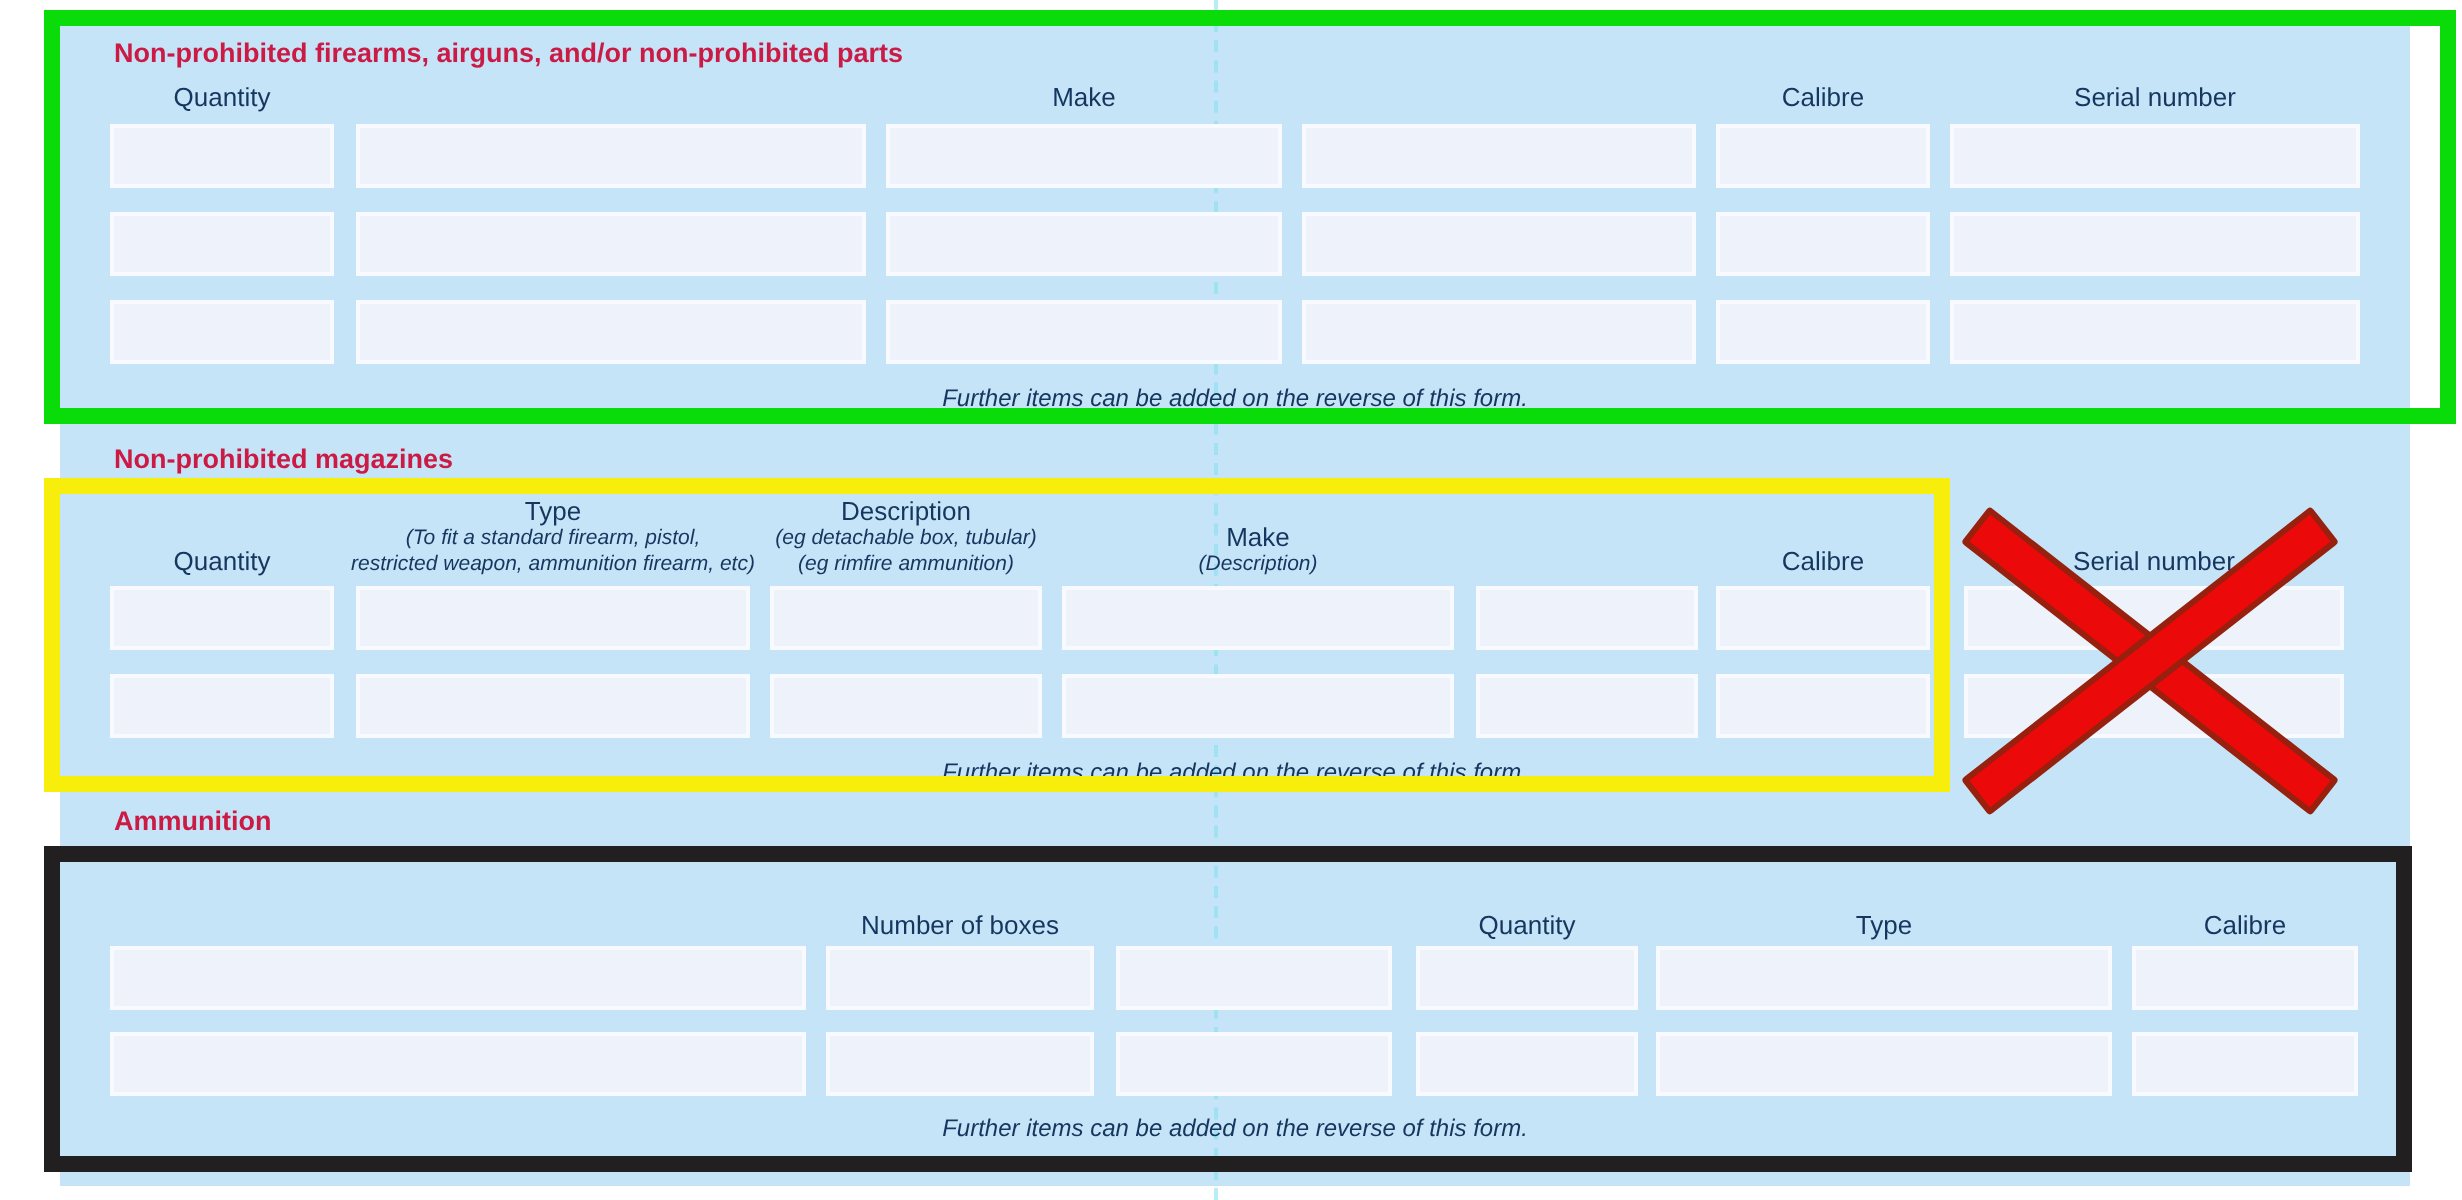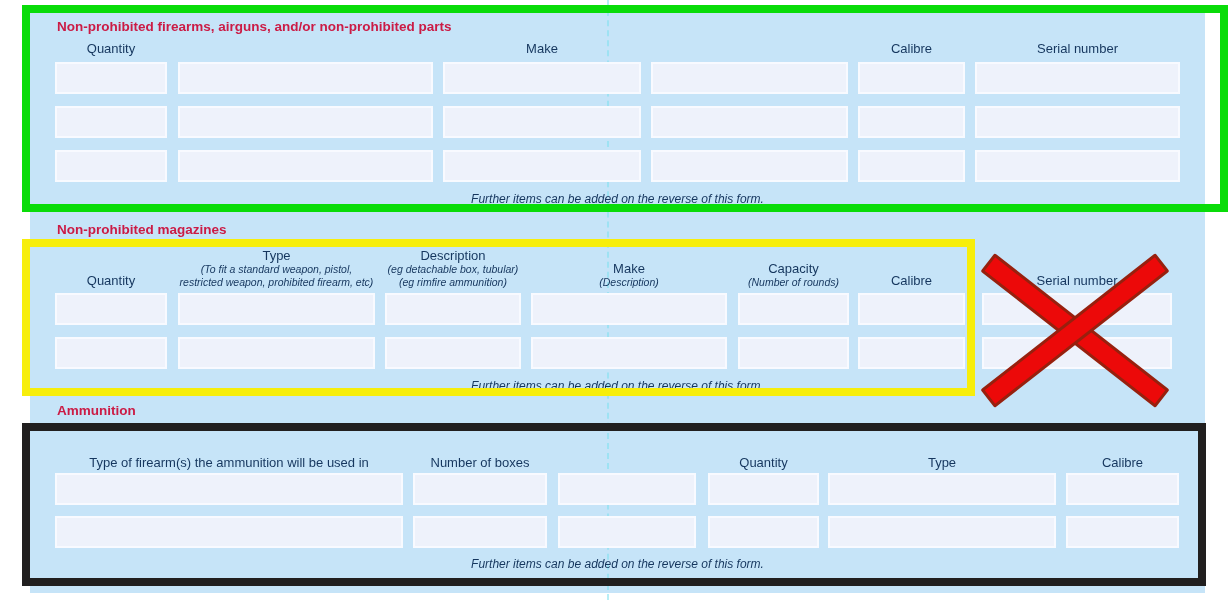"(To fit a standard weapon," span.hsub { text: weapon -> firearm }
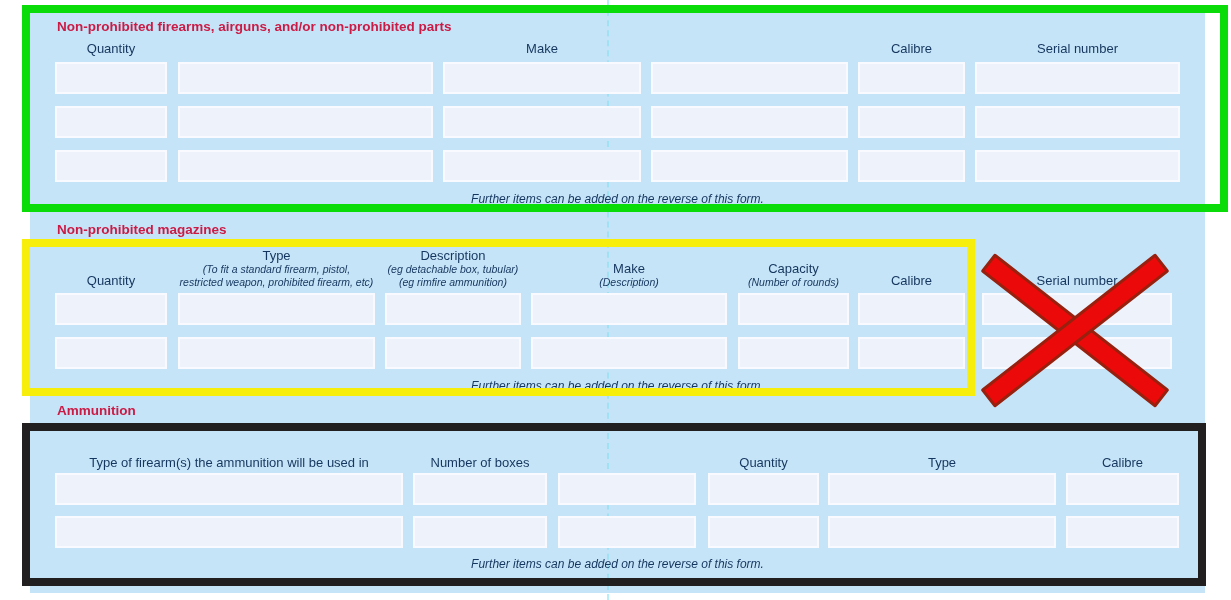"Capacity" div.colh2 { html: <div> <span>Capacity</span> <span>(Number of rounds)</span> </div> -> none }
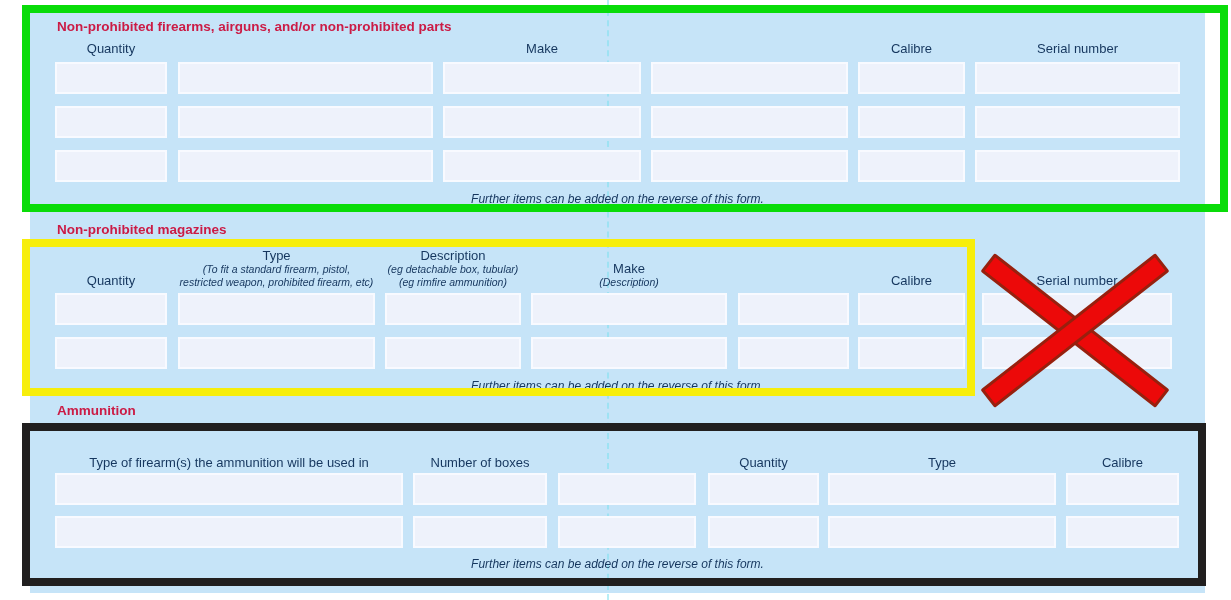"restricted weapon, prohibited firearm," span.hsub { text: prohibited -> ammunition }
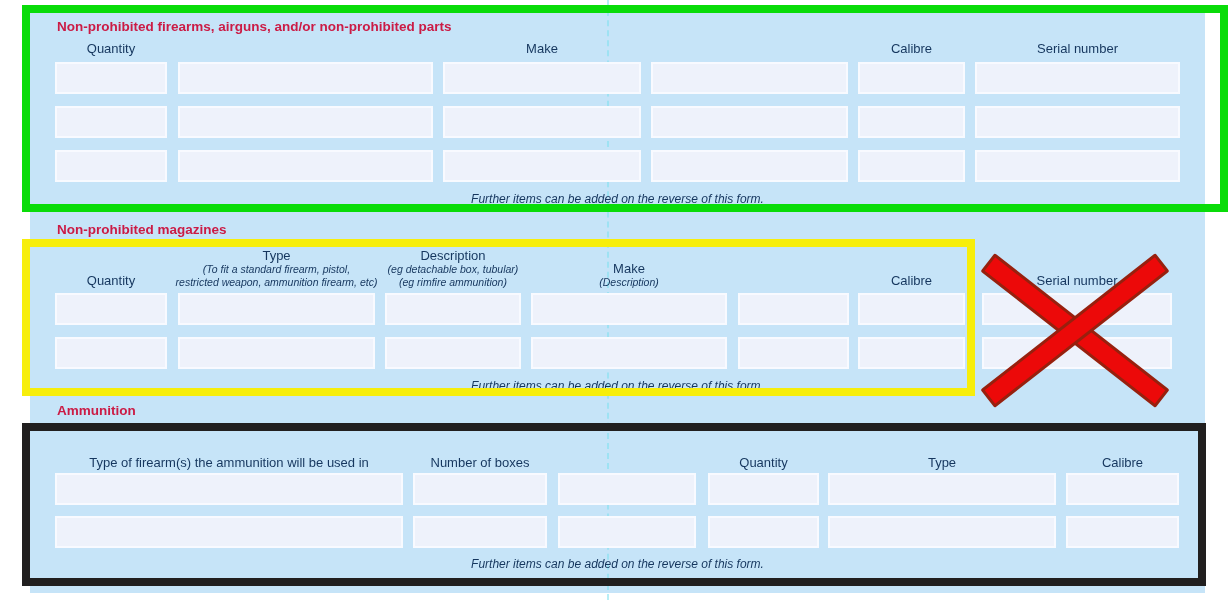"Type of firearm(s) the ammunition" div.colh2 { html: <div> <span>Type of firearm(s) the ammunition will be used in</span> </div> -> none }
